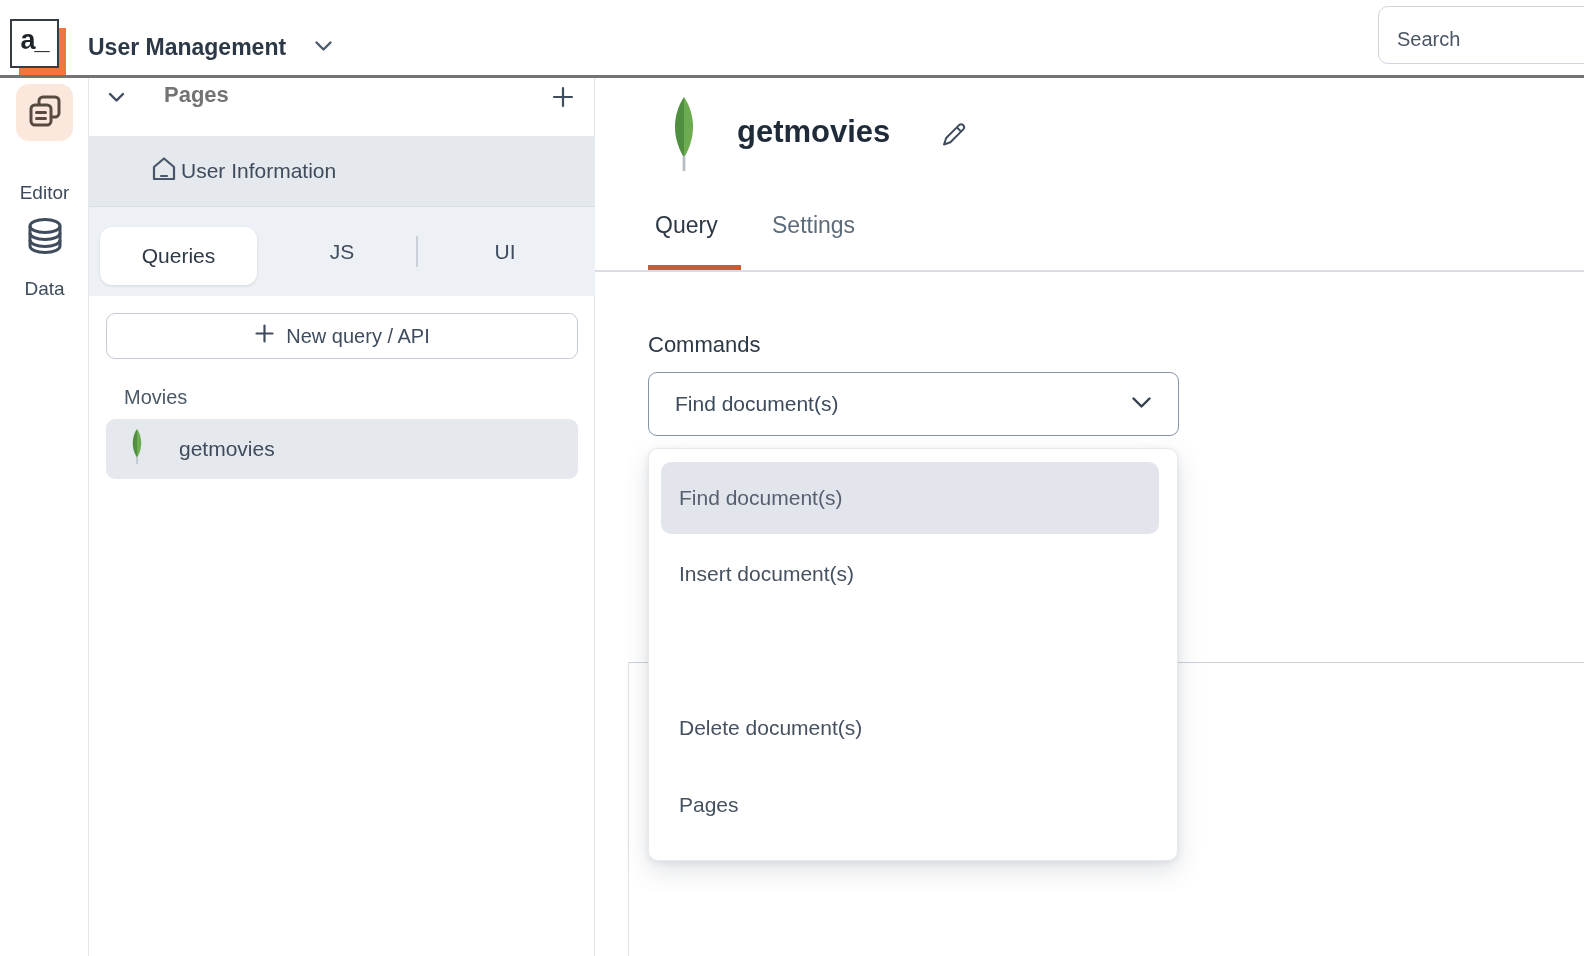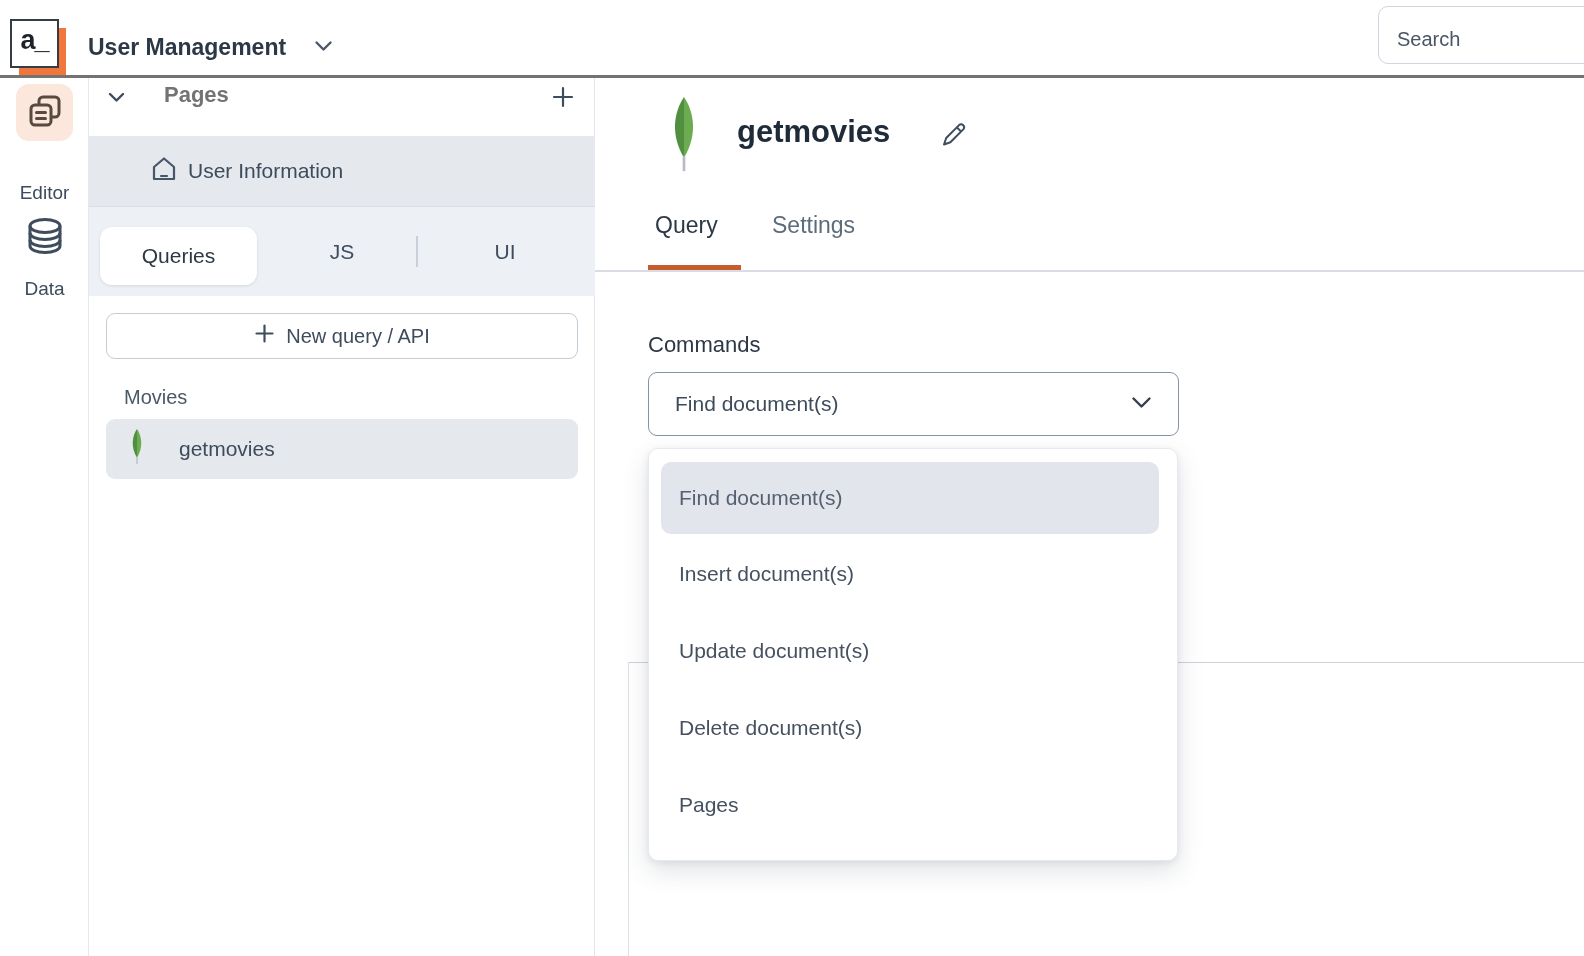"User Information" .page-row .page-label { margin-left: 10px -> 3px }
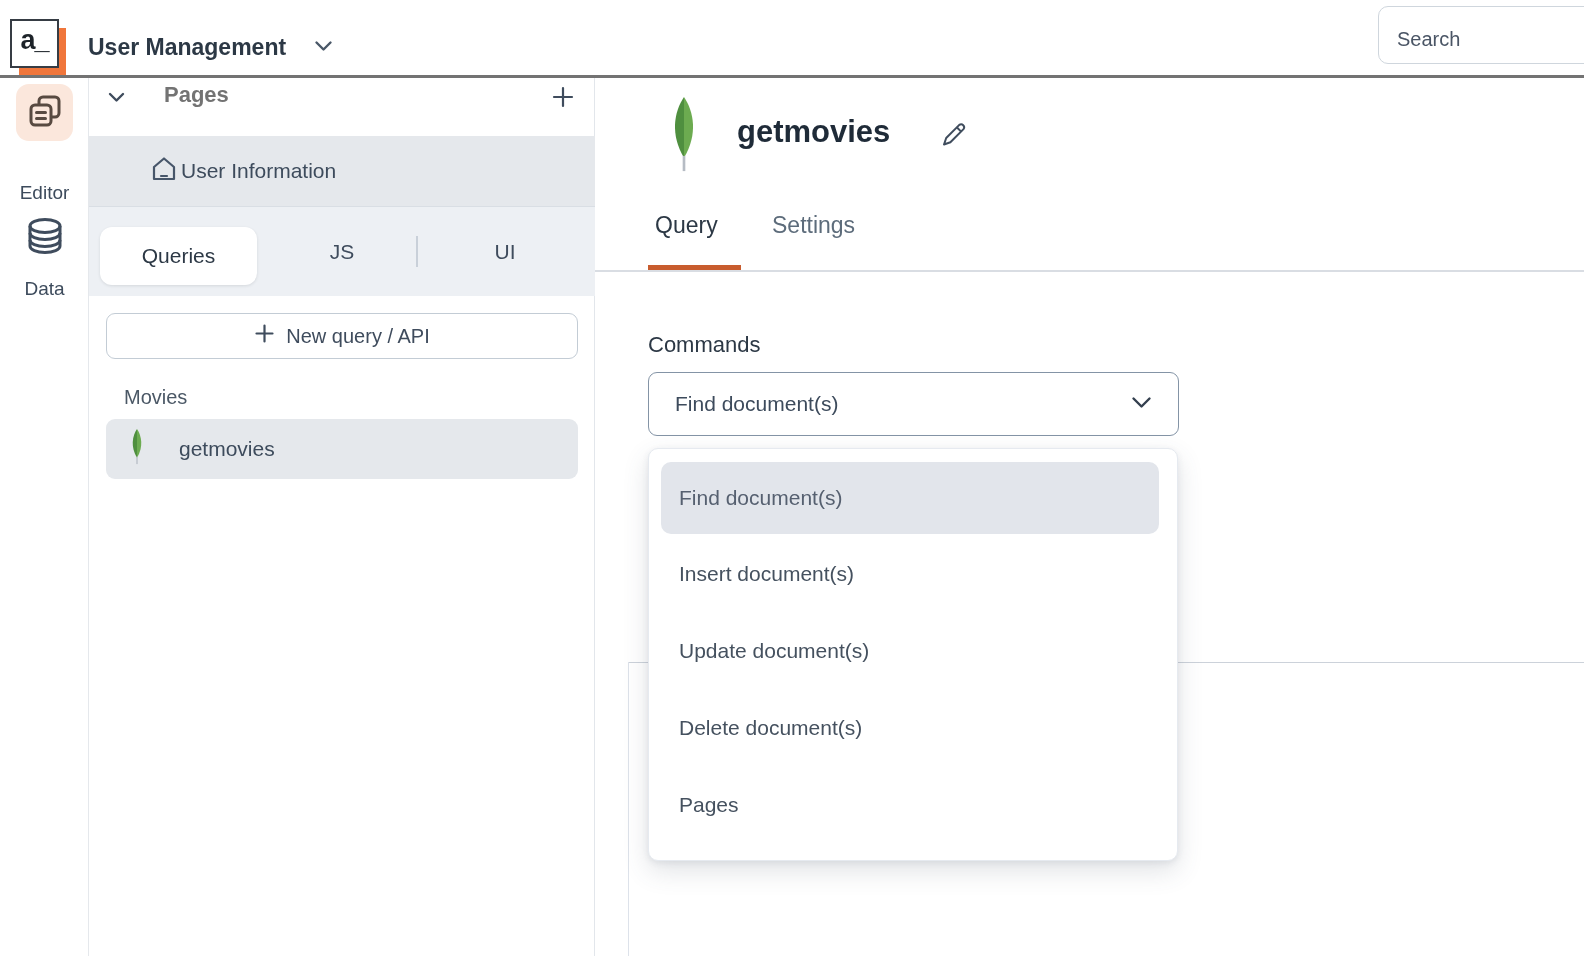"Update document(s)" div.menu-item { html: <div> <span>Update document(s)</span> </div> -> none }
